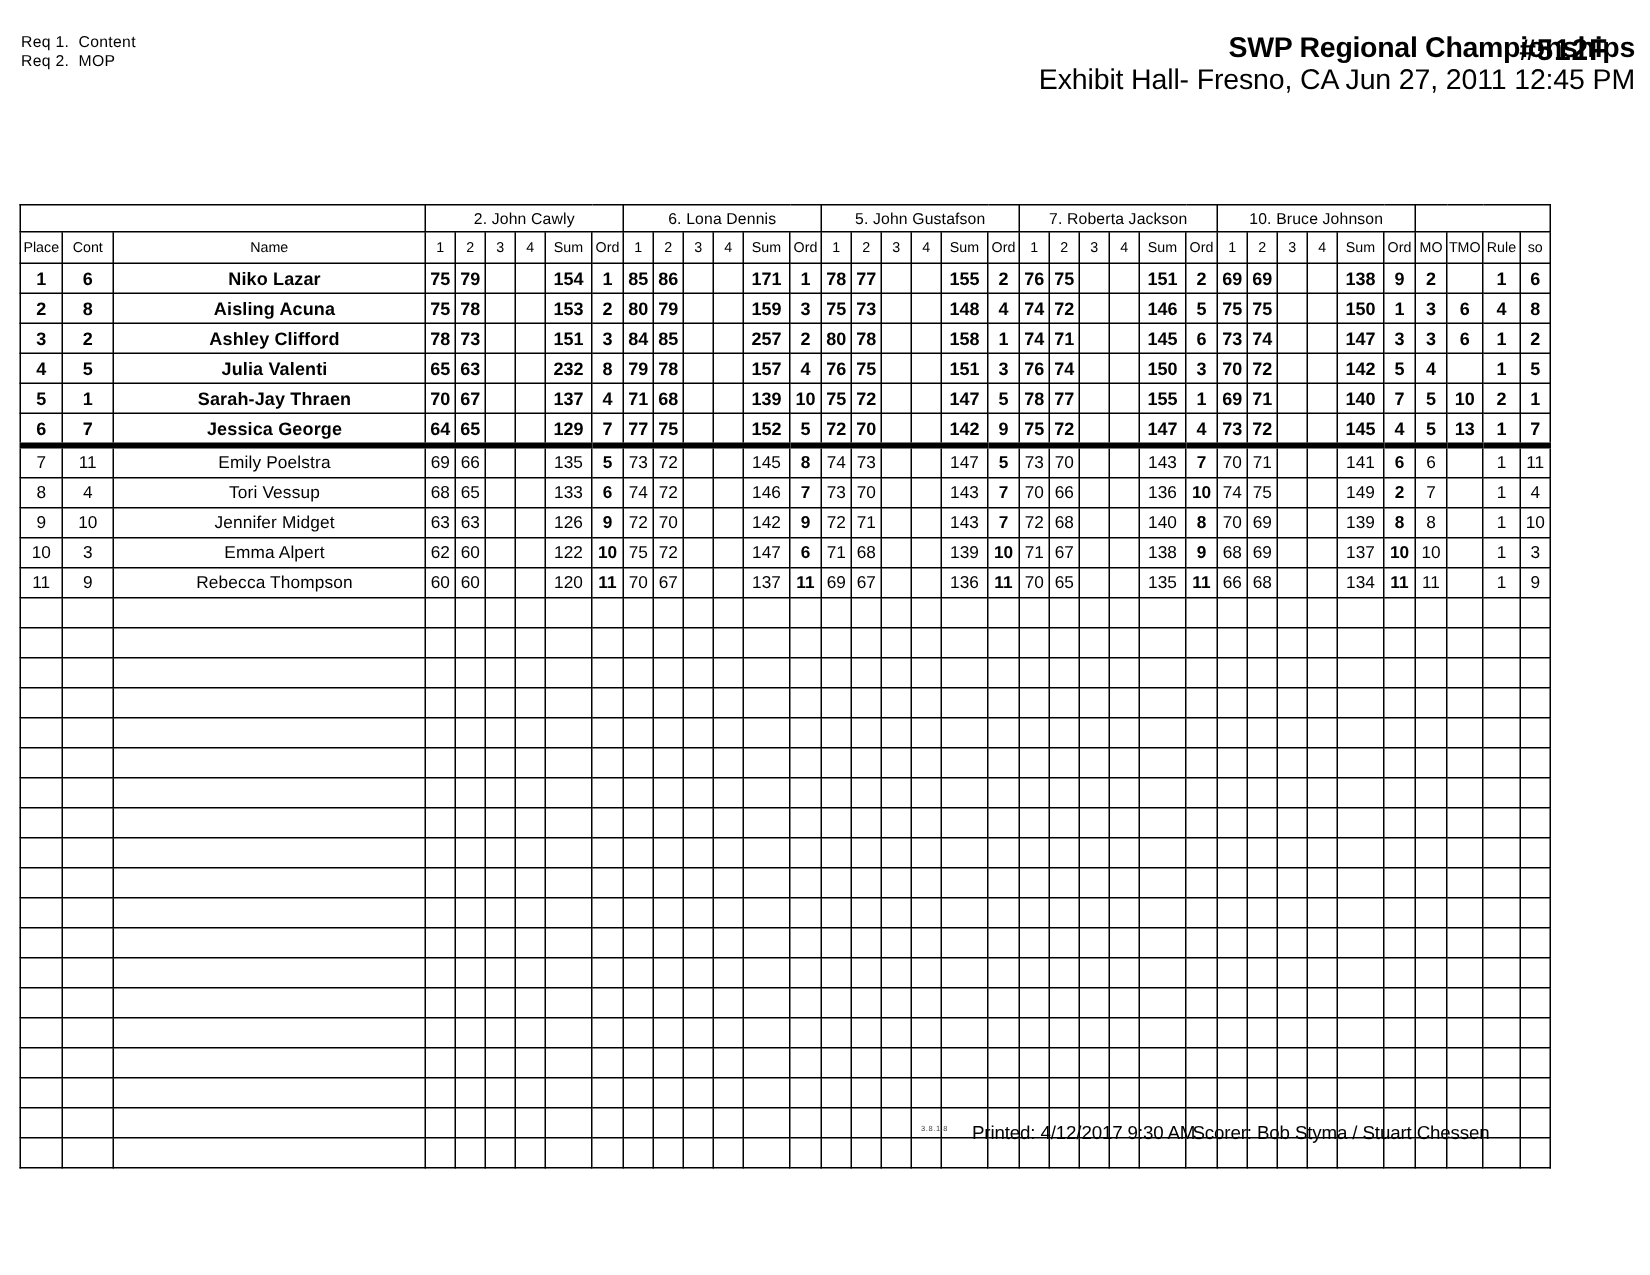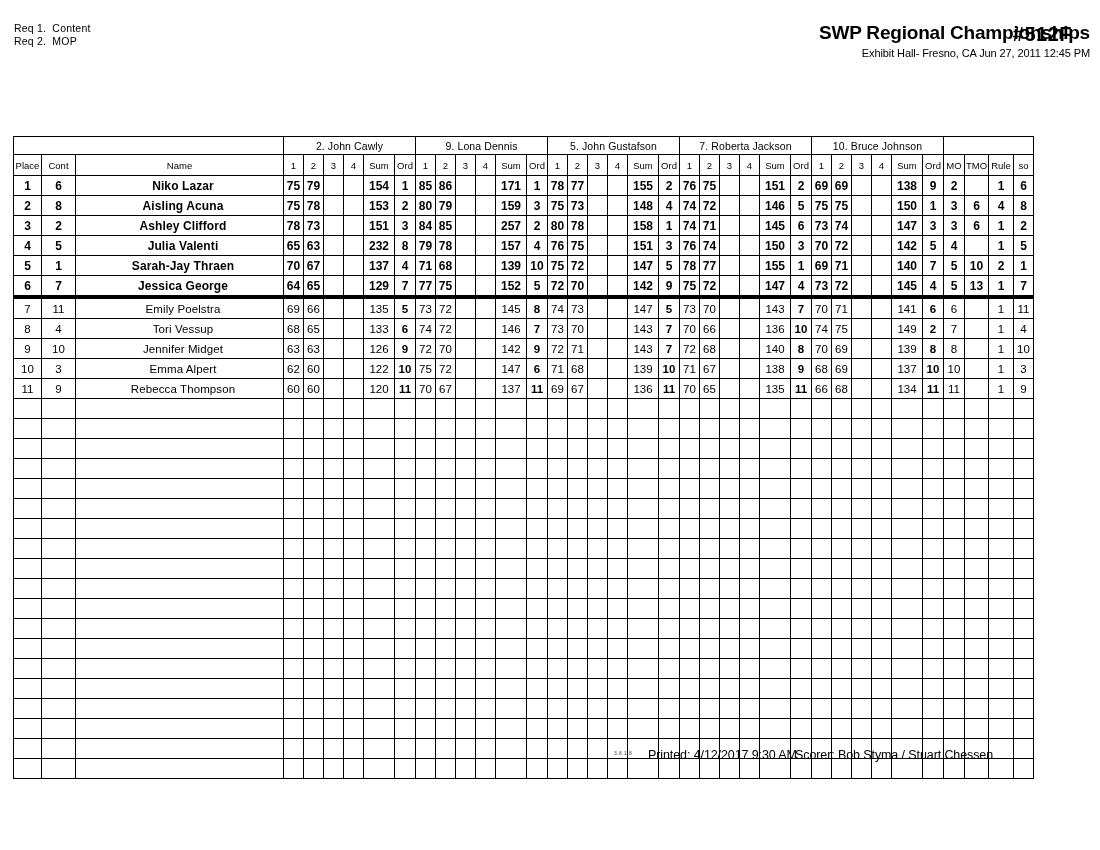"Exhibit Hall- Fresno, CA Jun" .title-venue { font-size: 11px -> 19px }
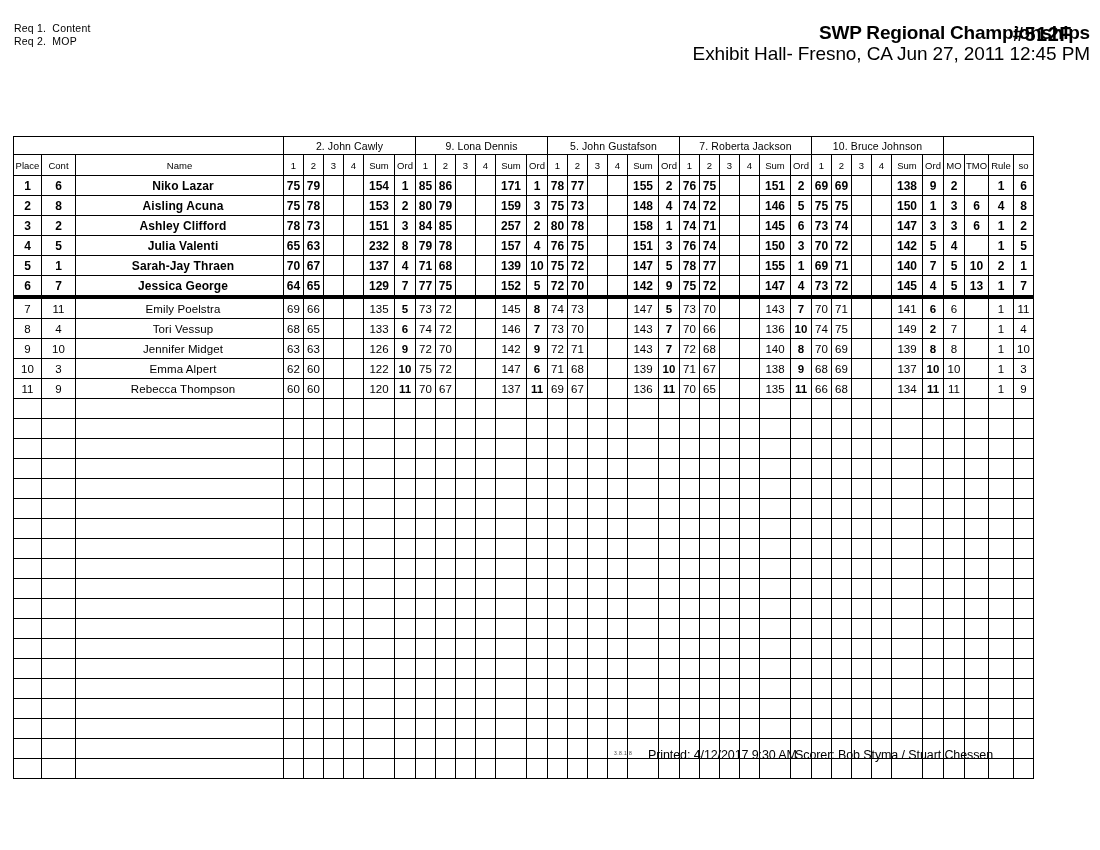"9. Lona Dennis" td.jtitle { text: 9 -> 6 }
